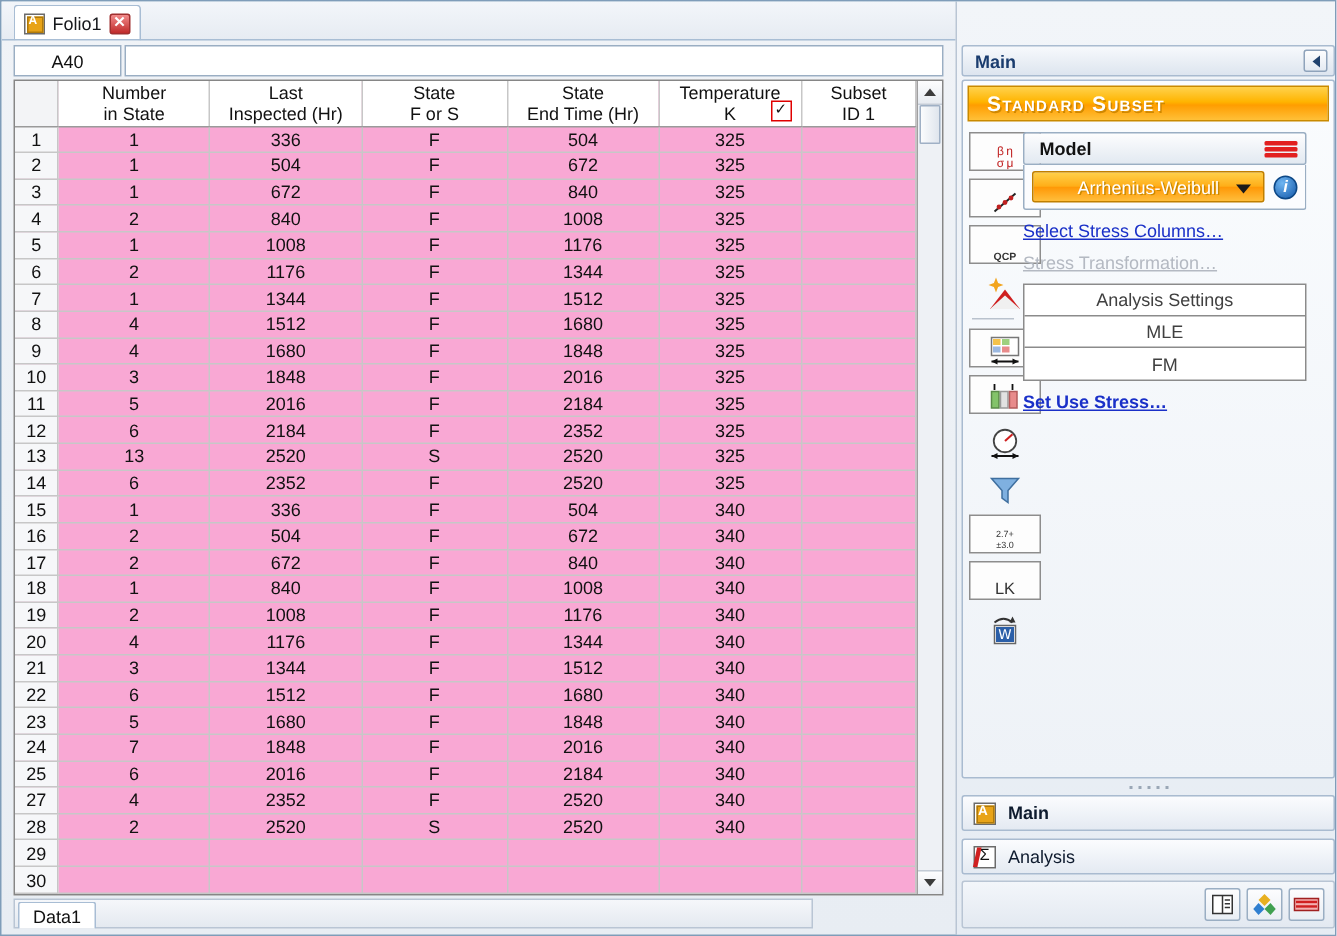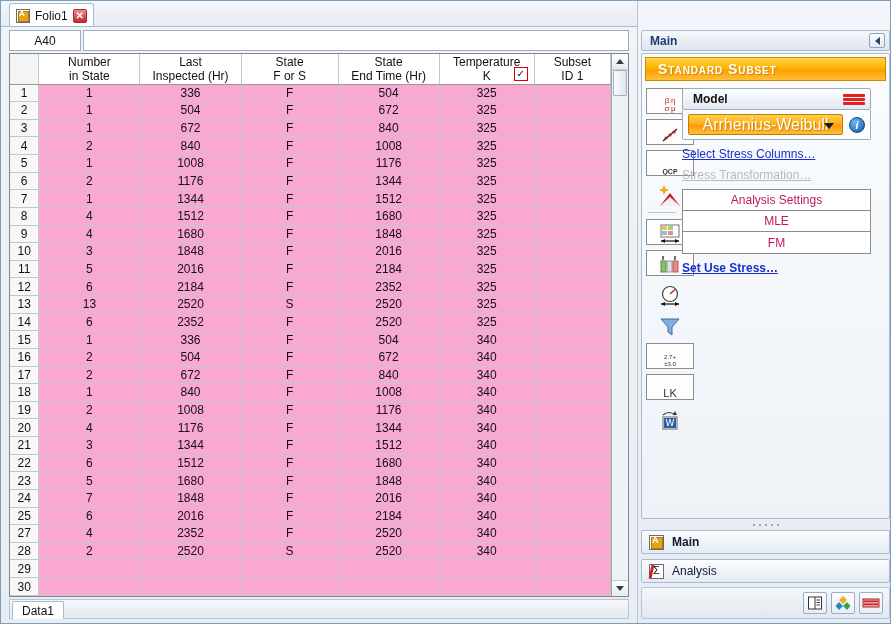"Arrhenius-Weibull" .model-select .val { font-size: 16px -> 12px }
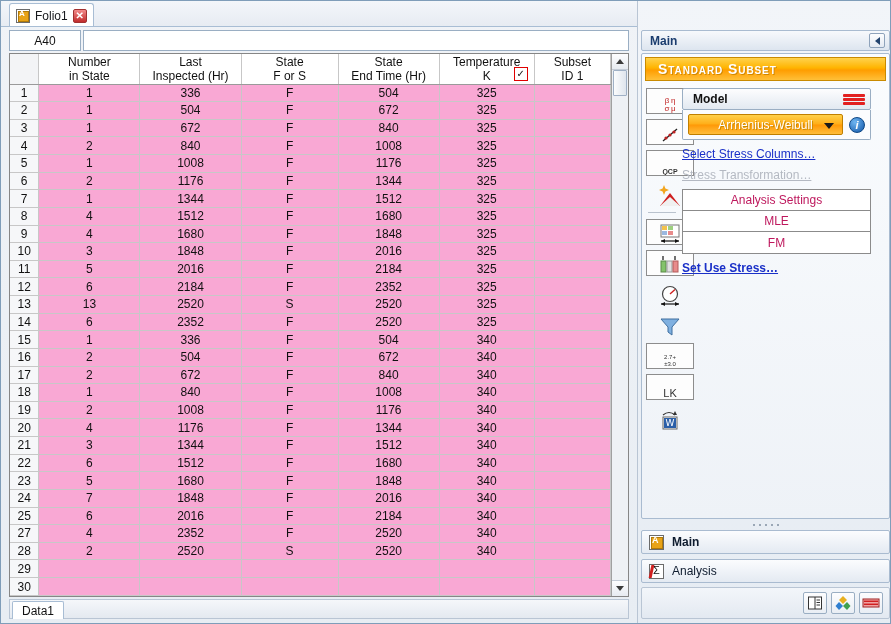"Analysis Settings" .settings-row { color: #be185d -> #404040 }
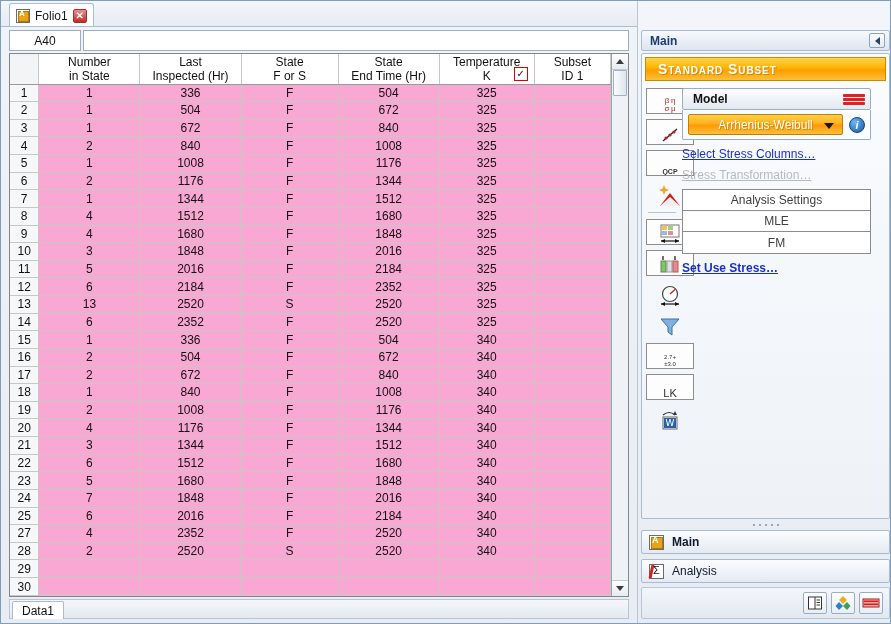"Data1" .sheettabs { width: 620px -> 533px }
